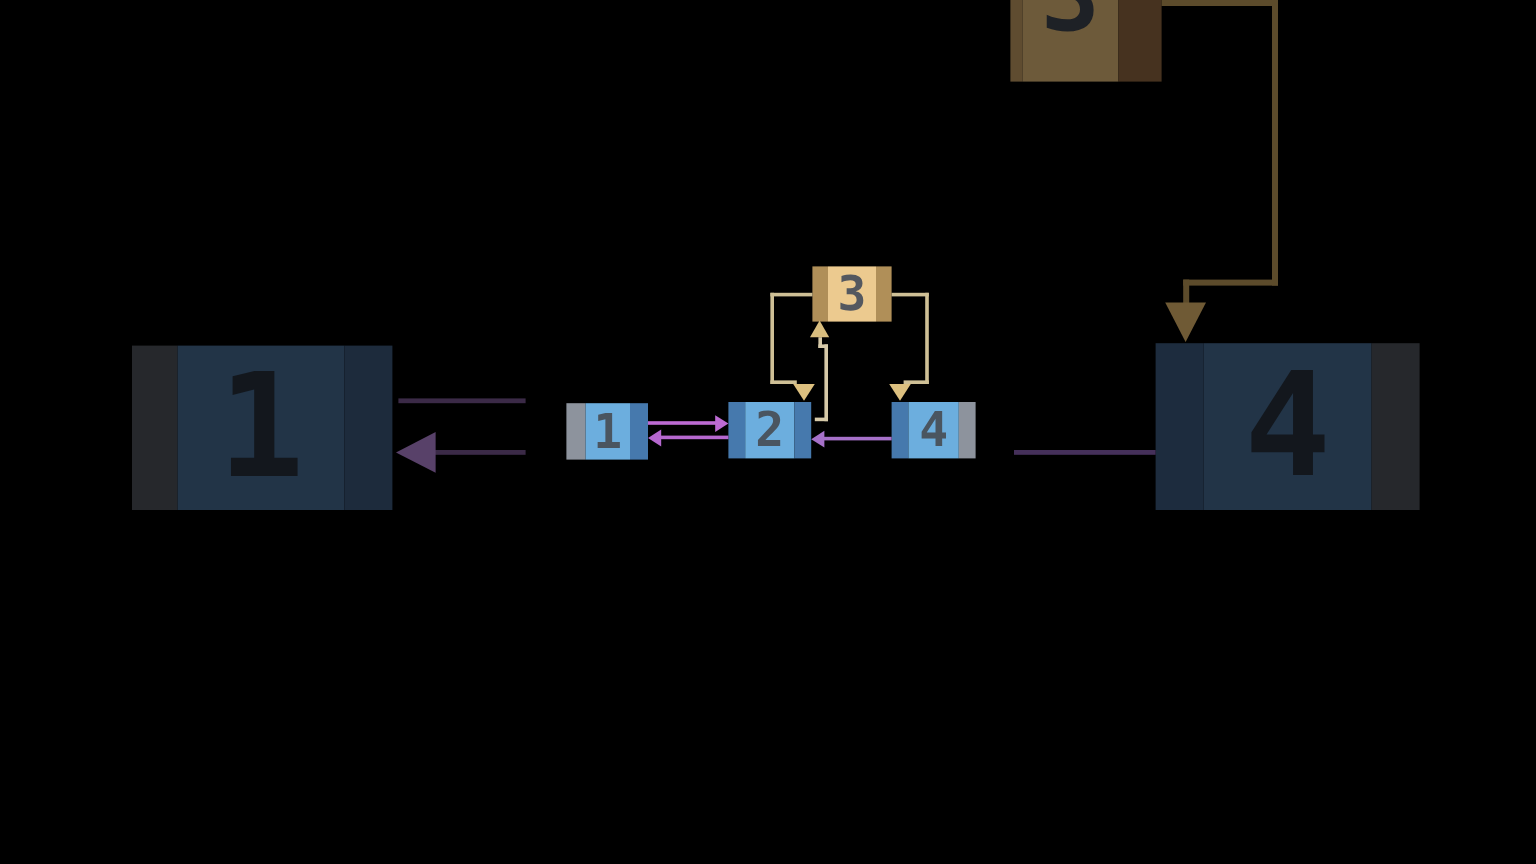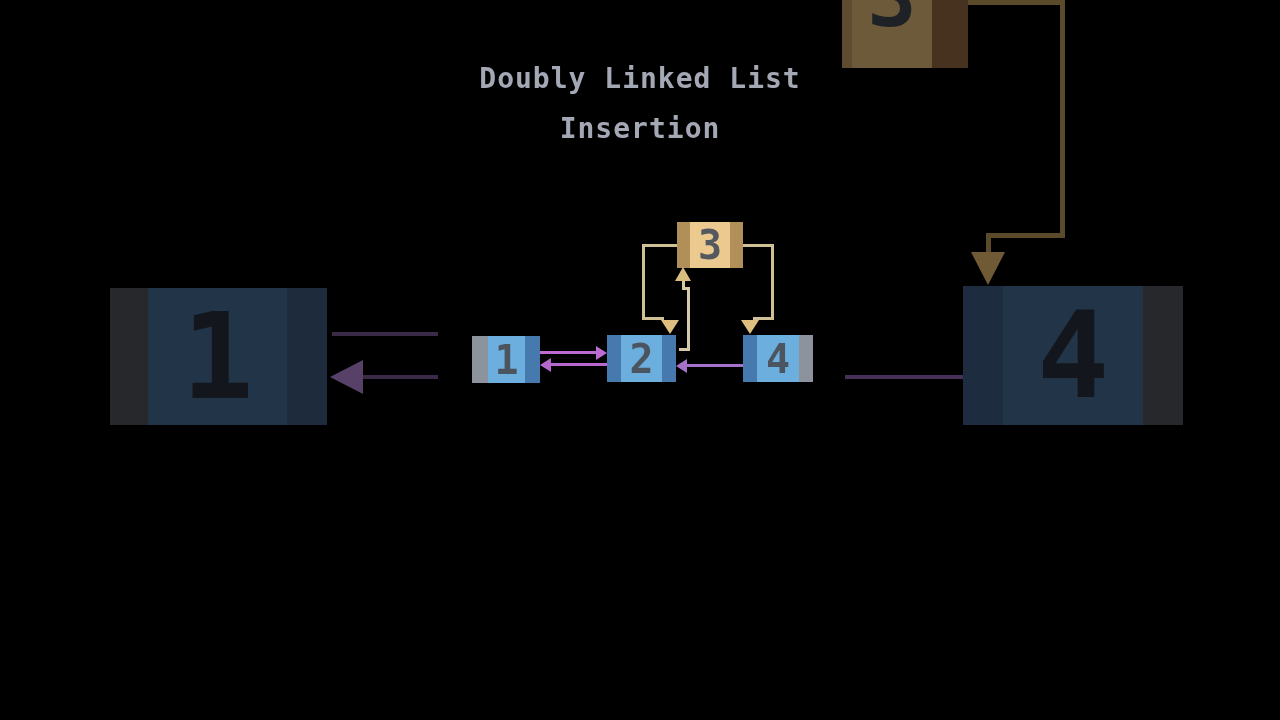"Doubly Linked List" div.title-line { html: <div>Doubly Linked List</div> -> none }
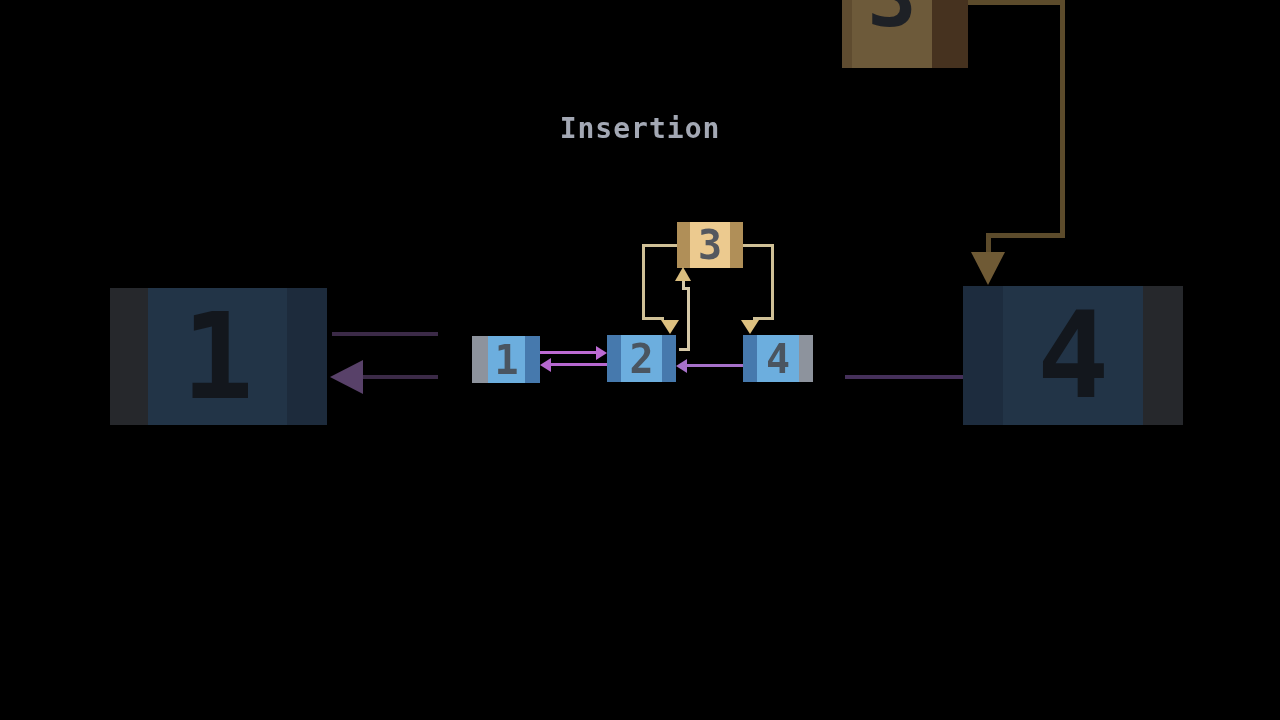"Insertion" div.title-line { html: <div>Insertion</div> -> none }
